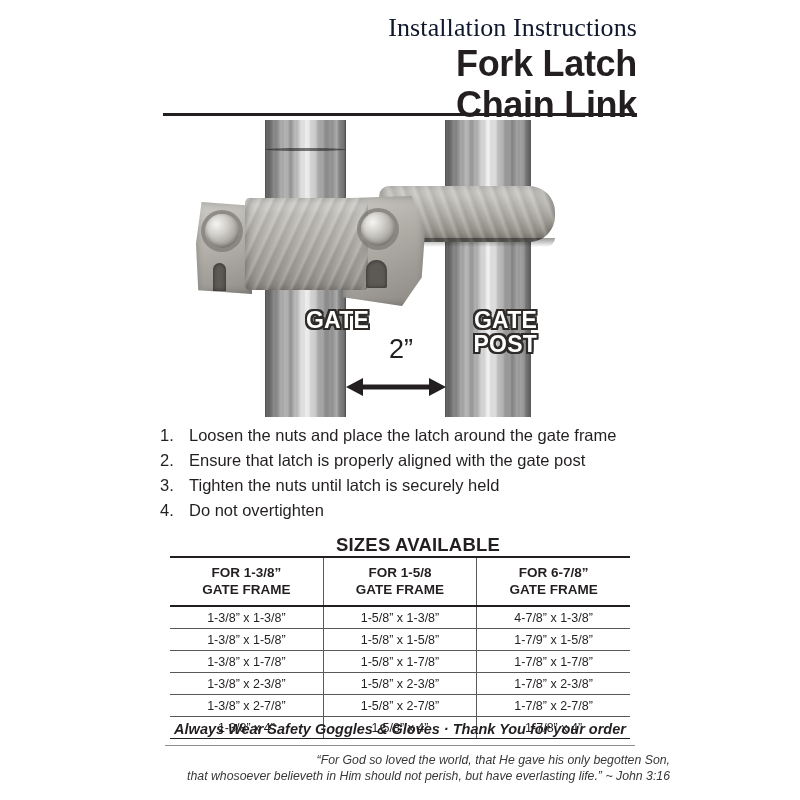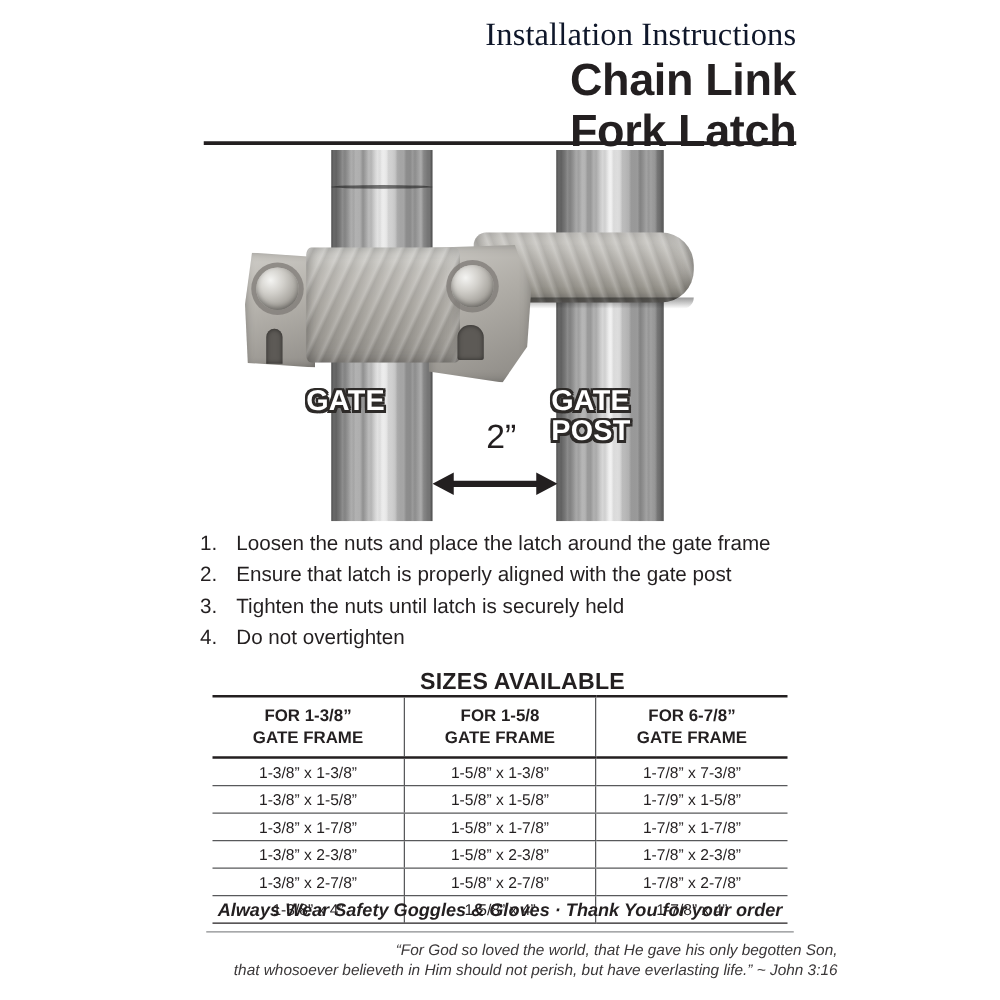"Chain Link" div { order: before "Fork Latch" -> after "Fork Latch" }
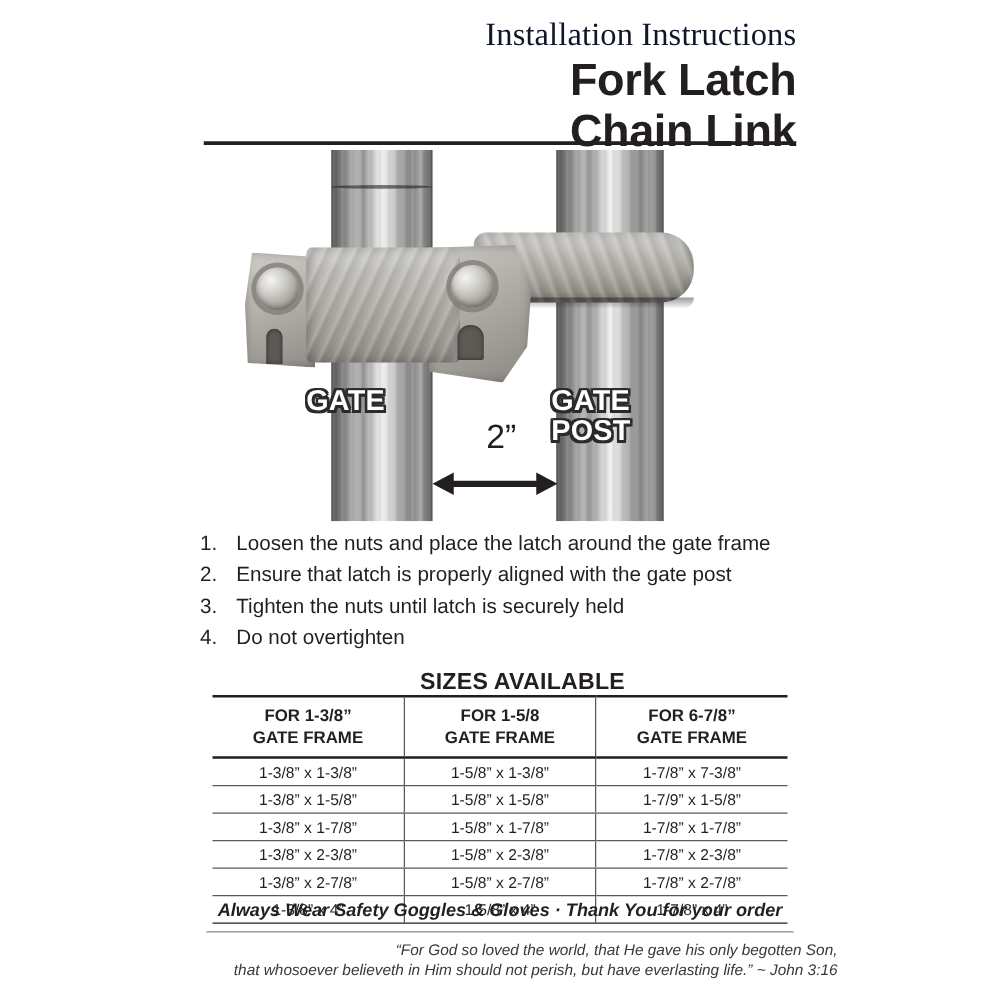"GATE" .photo-label { text-align: left -> right }
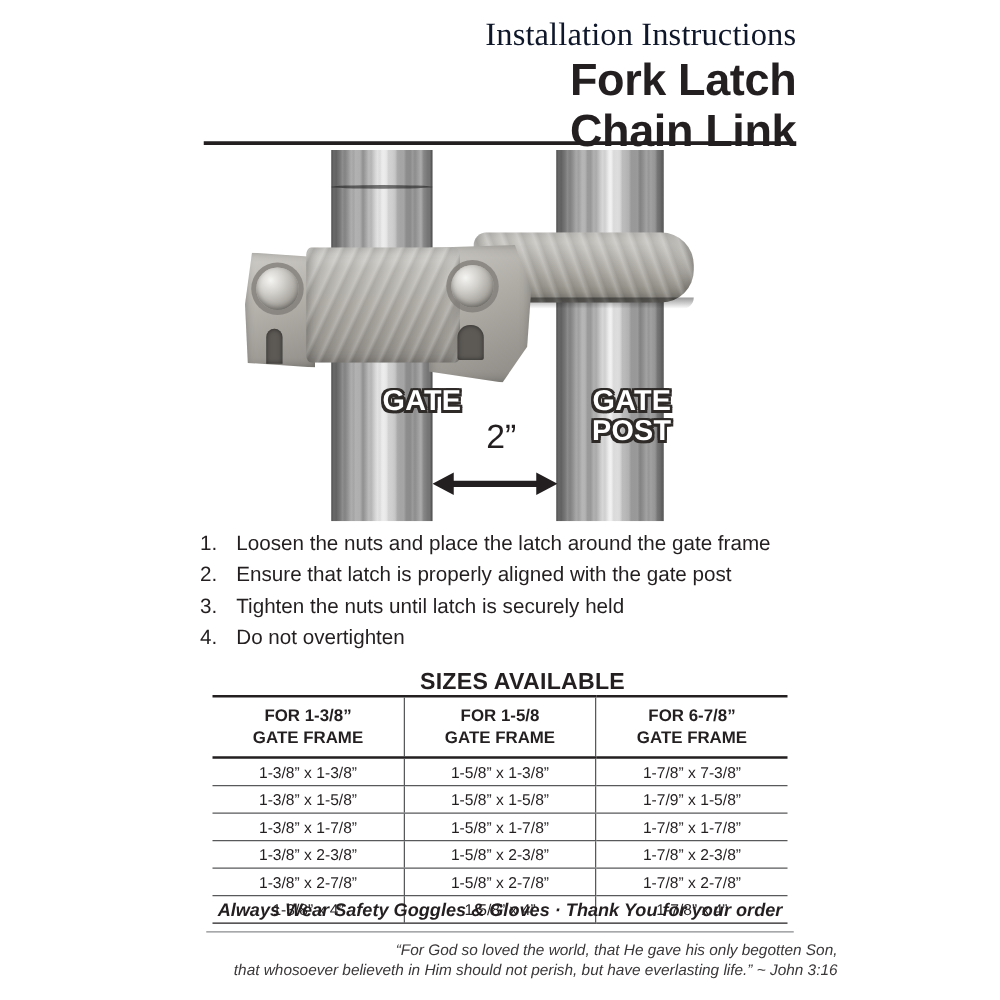"1-7/8” x 7-3/8”" td { text: 1-7/8” x 7-3/8 -> 4-7/8” x 1-3/8 }
